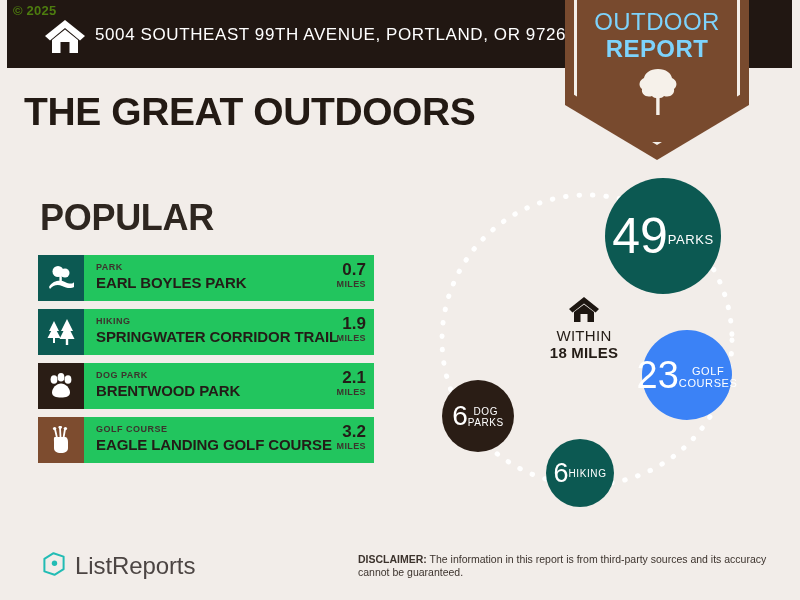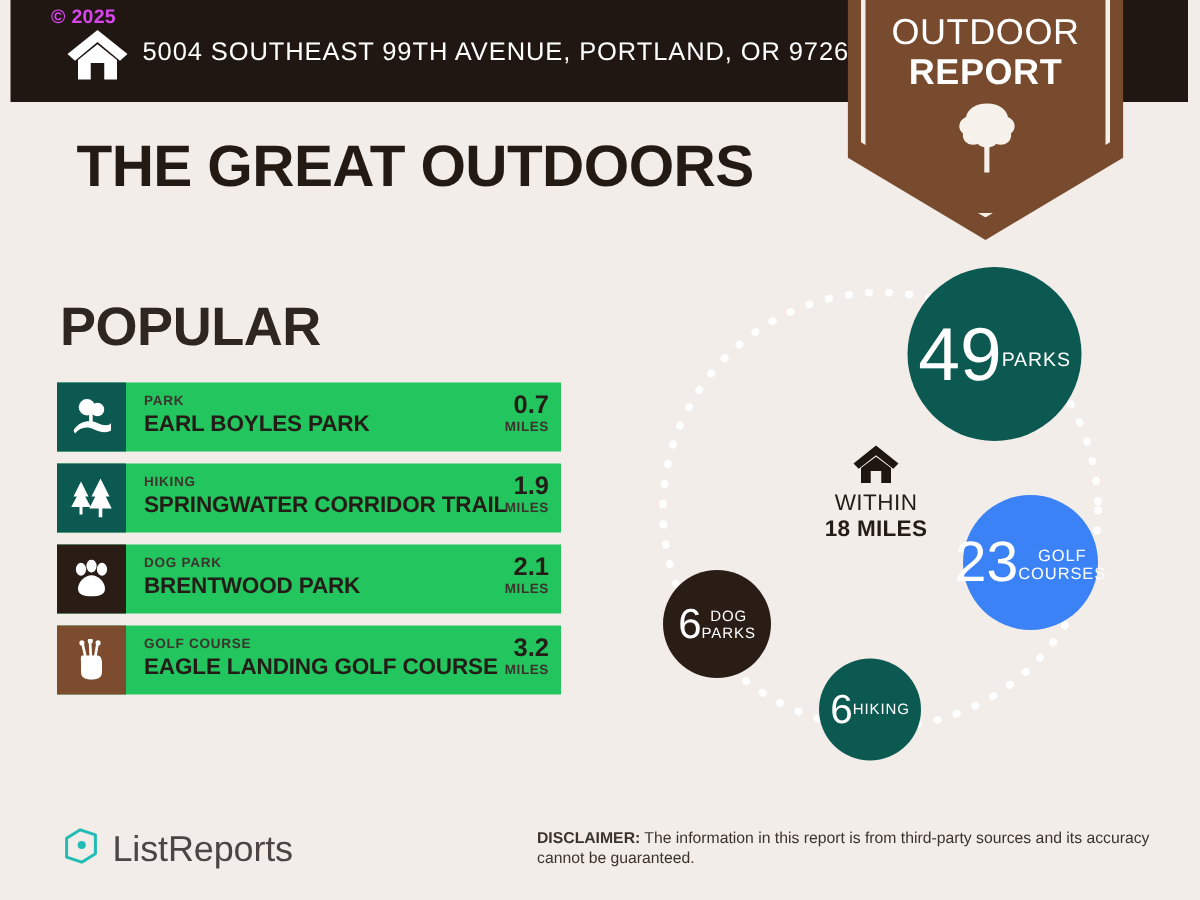"© 2025" .copyright { color: #d946ef -> #4d7c0f; left: 27px -> 6px }
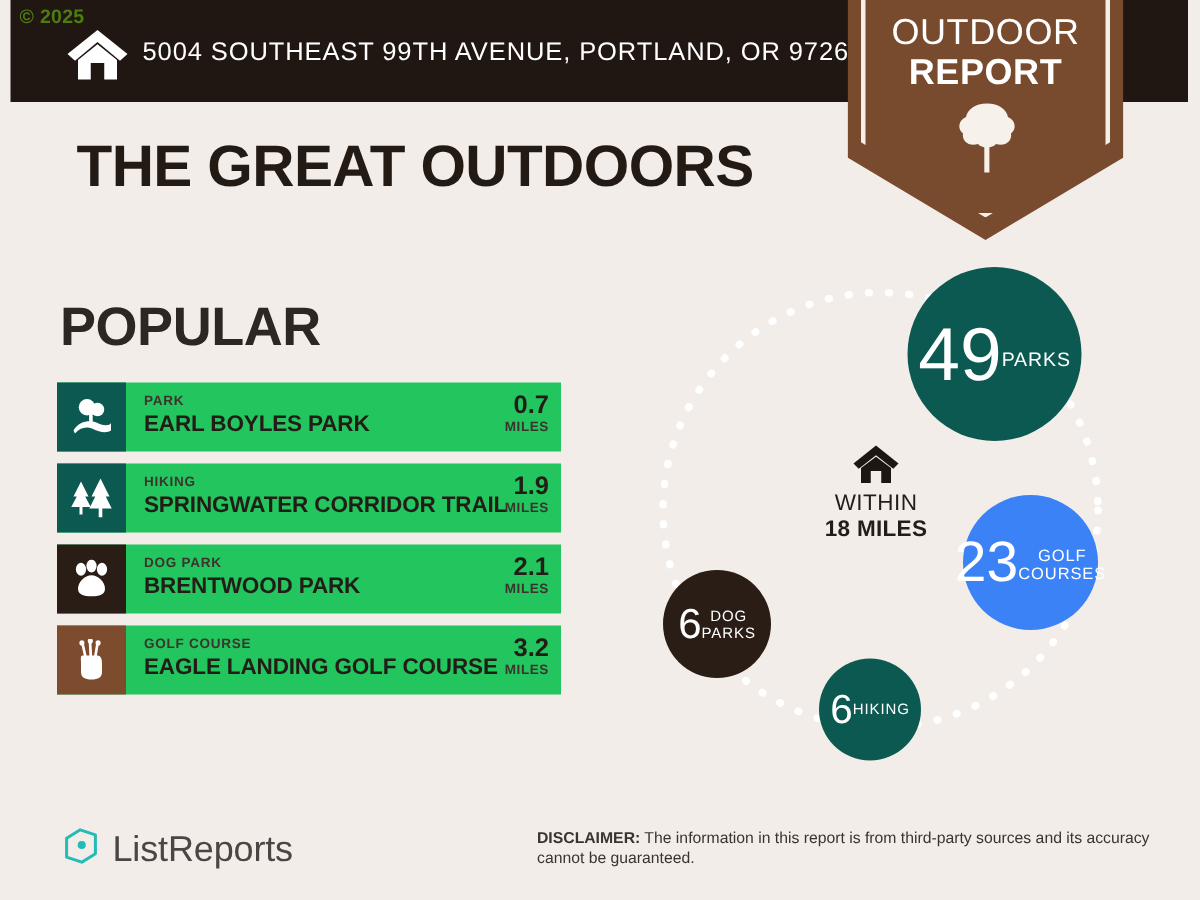"OUTDOOR" .badge-title { color: #ffffff -> #7dd3fc }
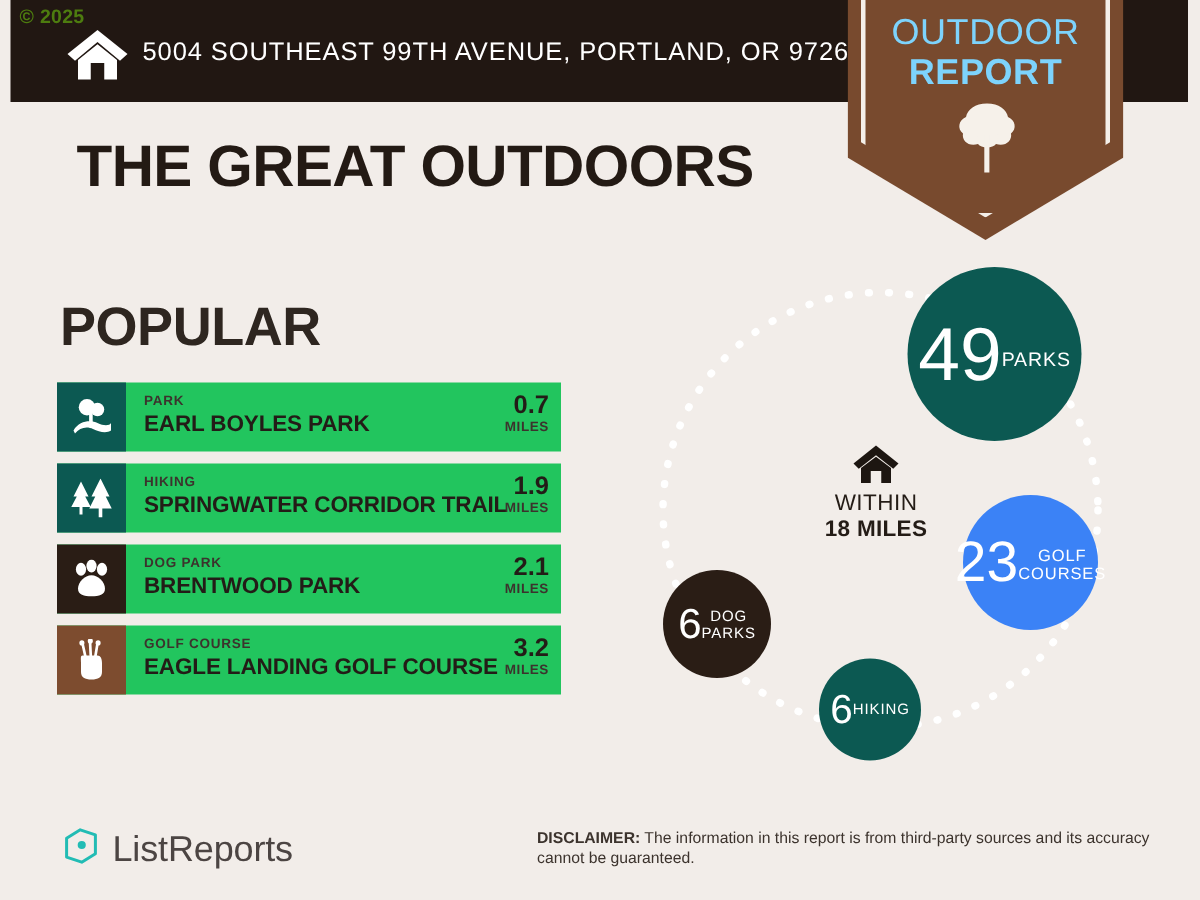"THE GREAT OUTDOORS" .h1 { left: 51px -> 24px }
